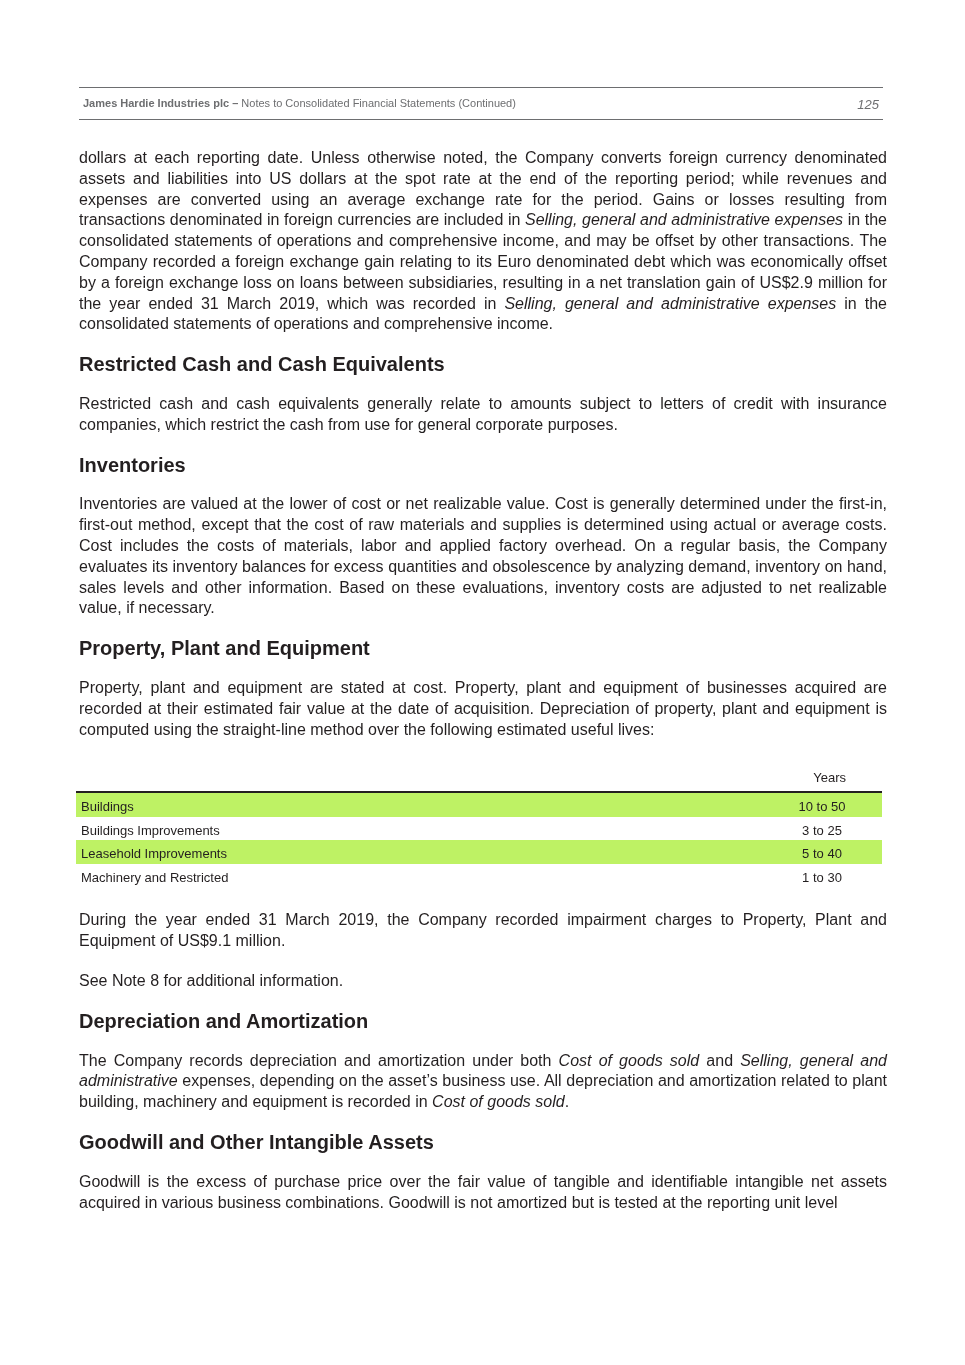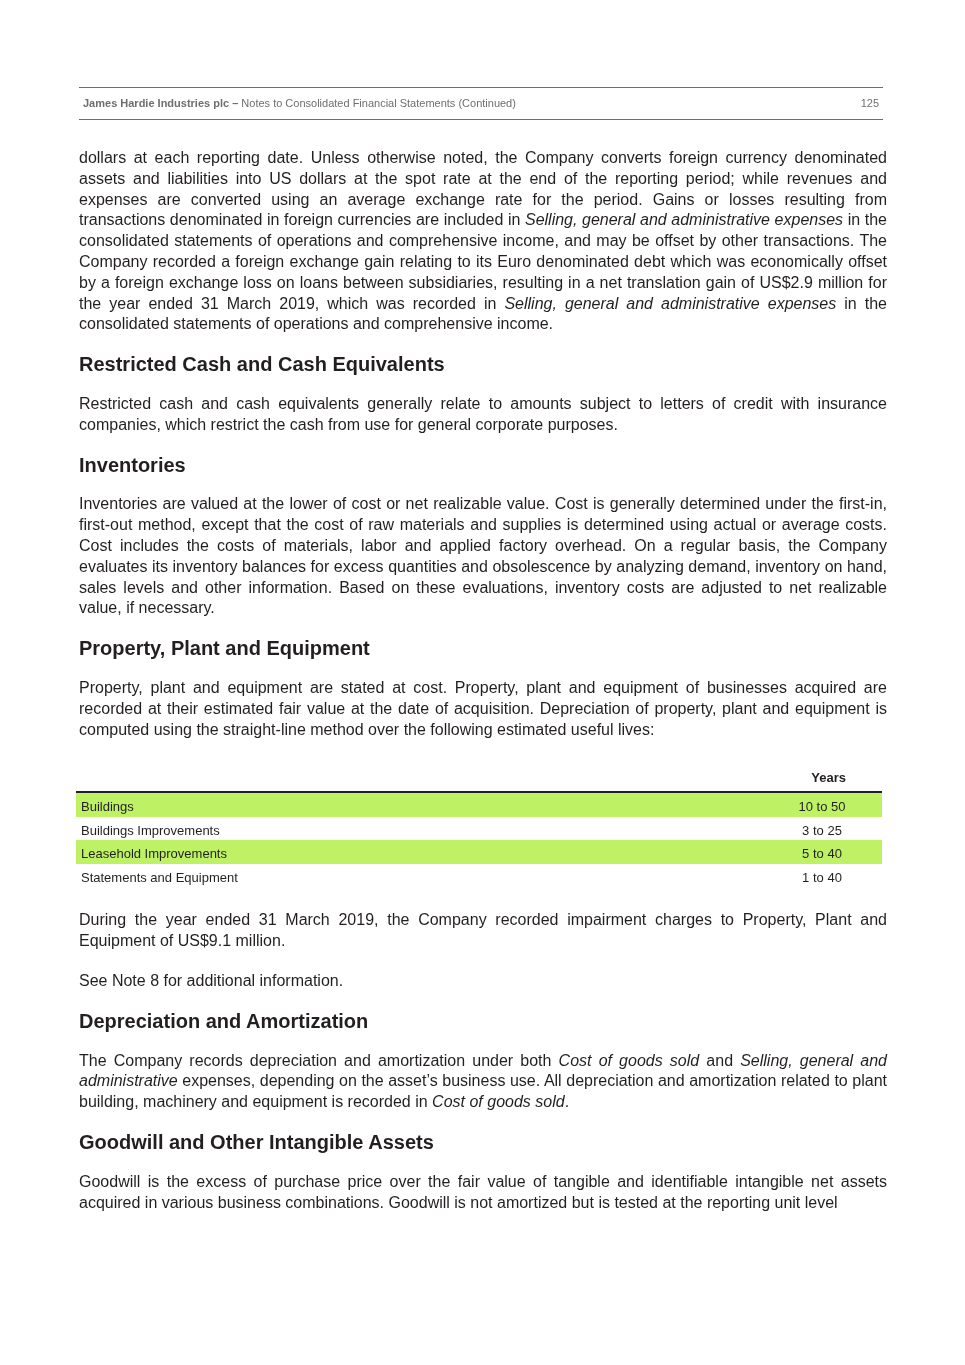"125" .header-right { font-size: 11px -> 13px; font-style: none -> italic }
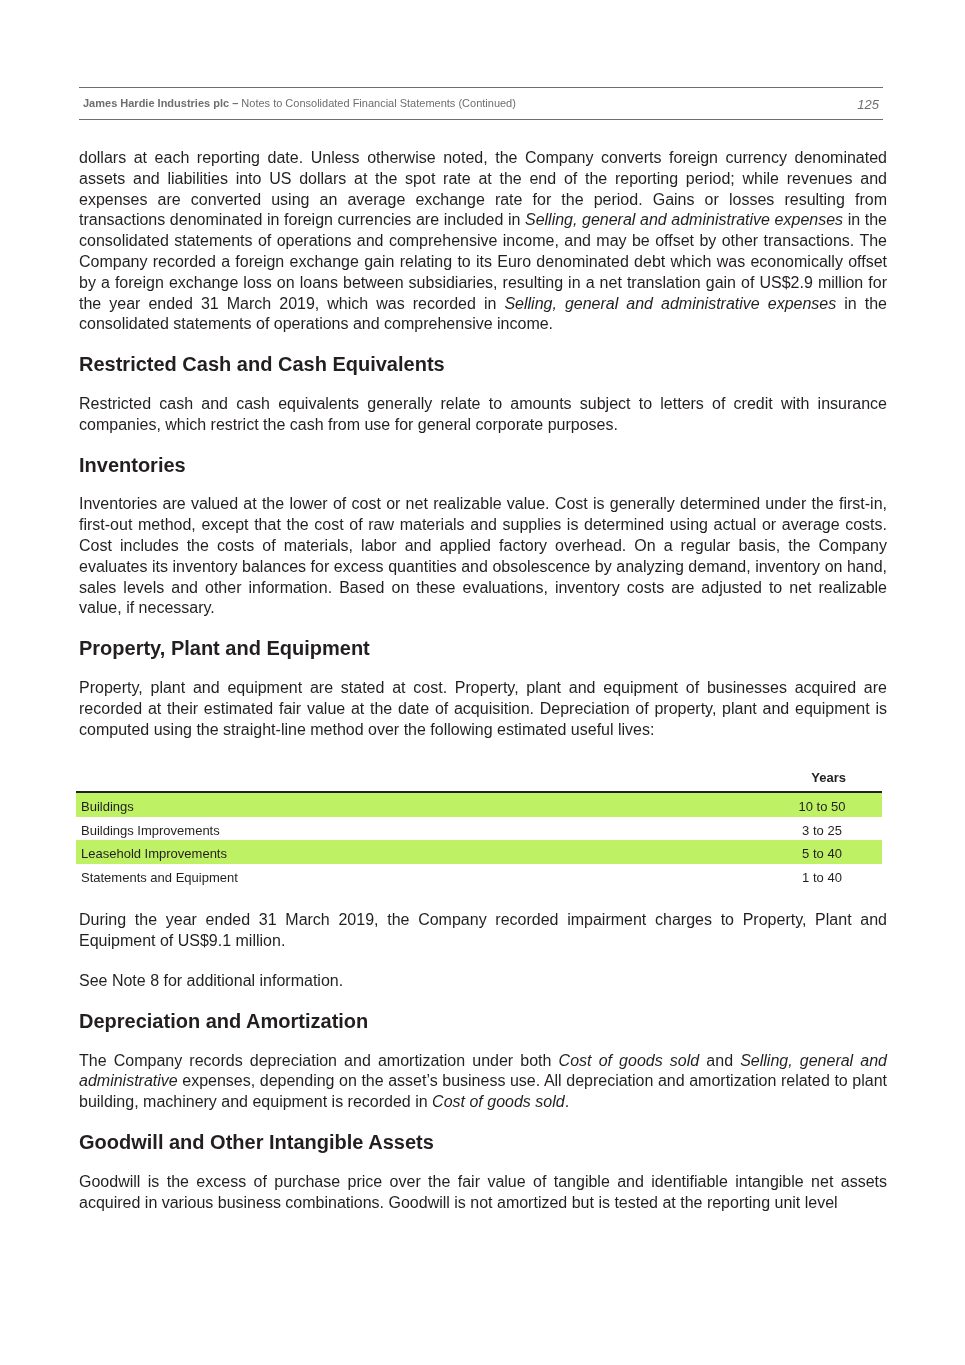"Years" .thead .col-years { font-weight: bold -> none }
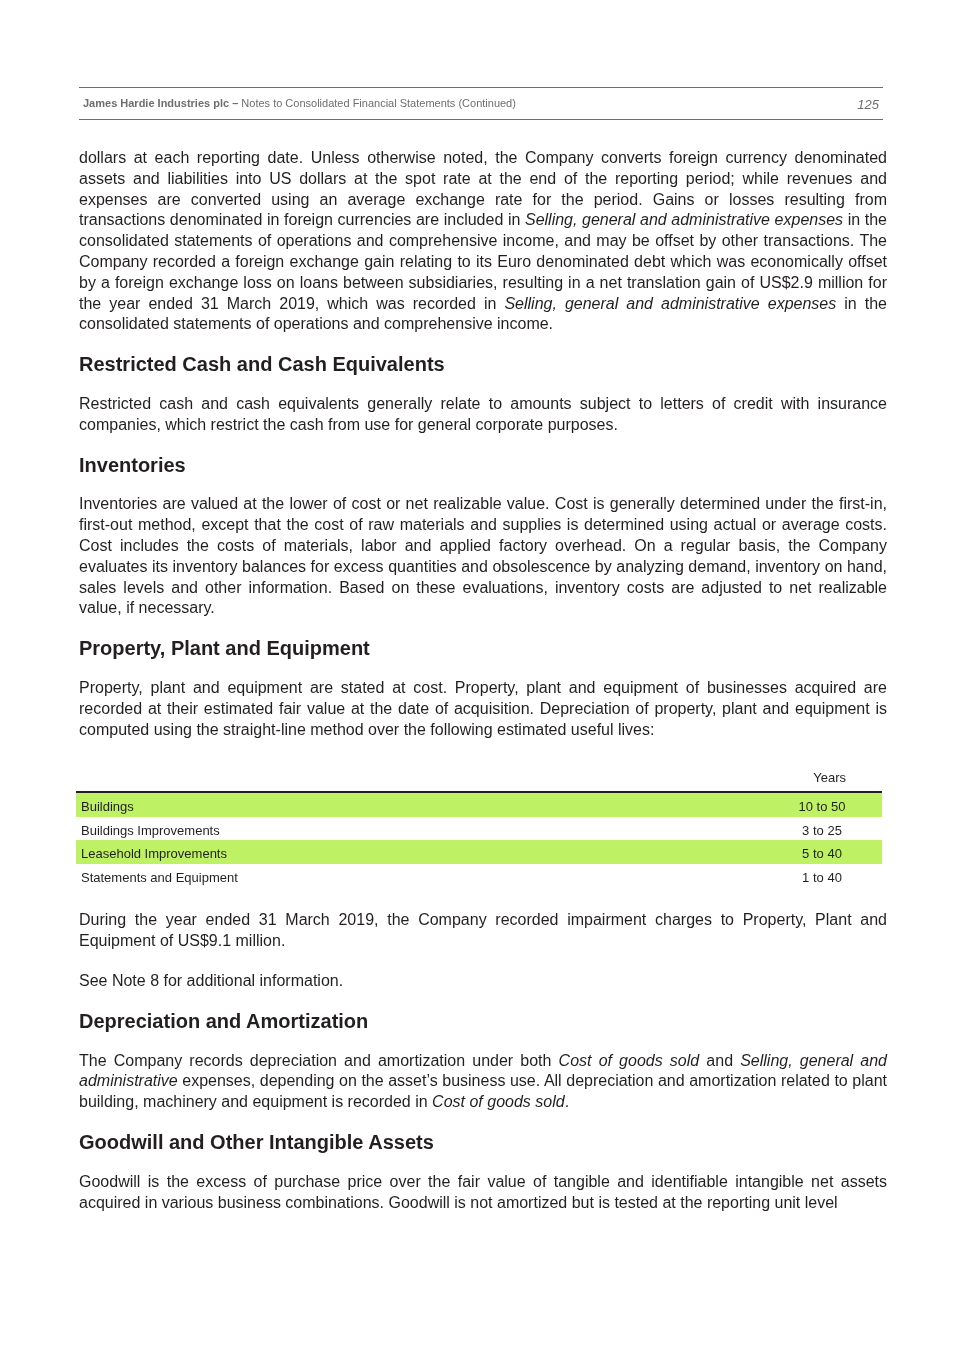"Statements and Equipment" span.label { text: Statements and Equipment -> Machinery and Restricted }
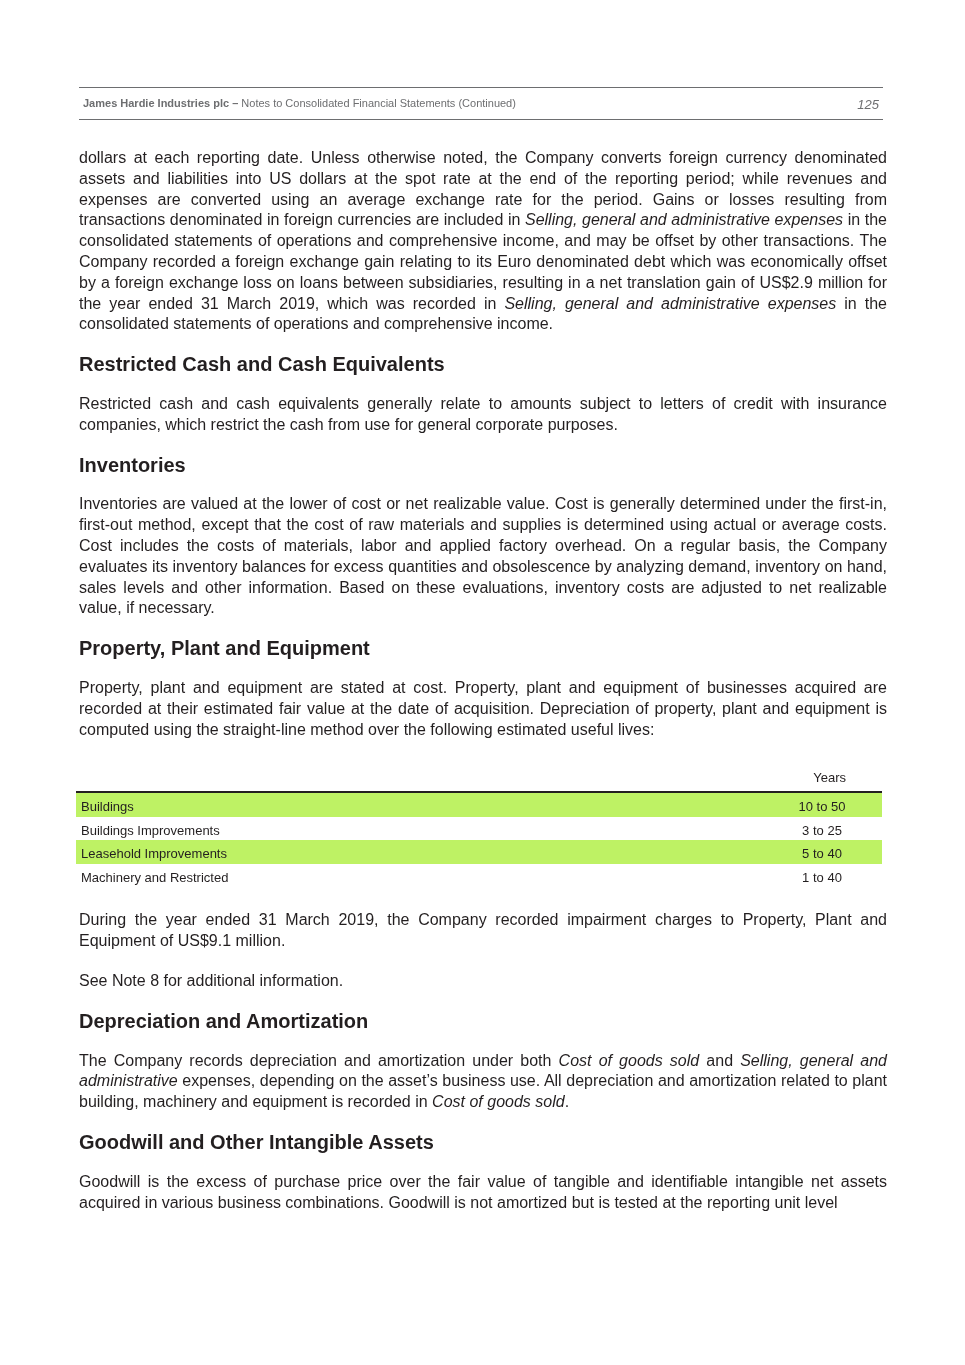"1 to 40" span.value { text: 40 -> 30 }
